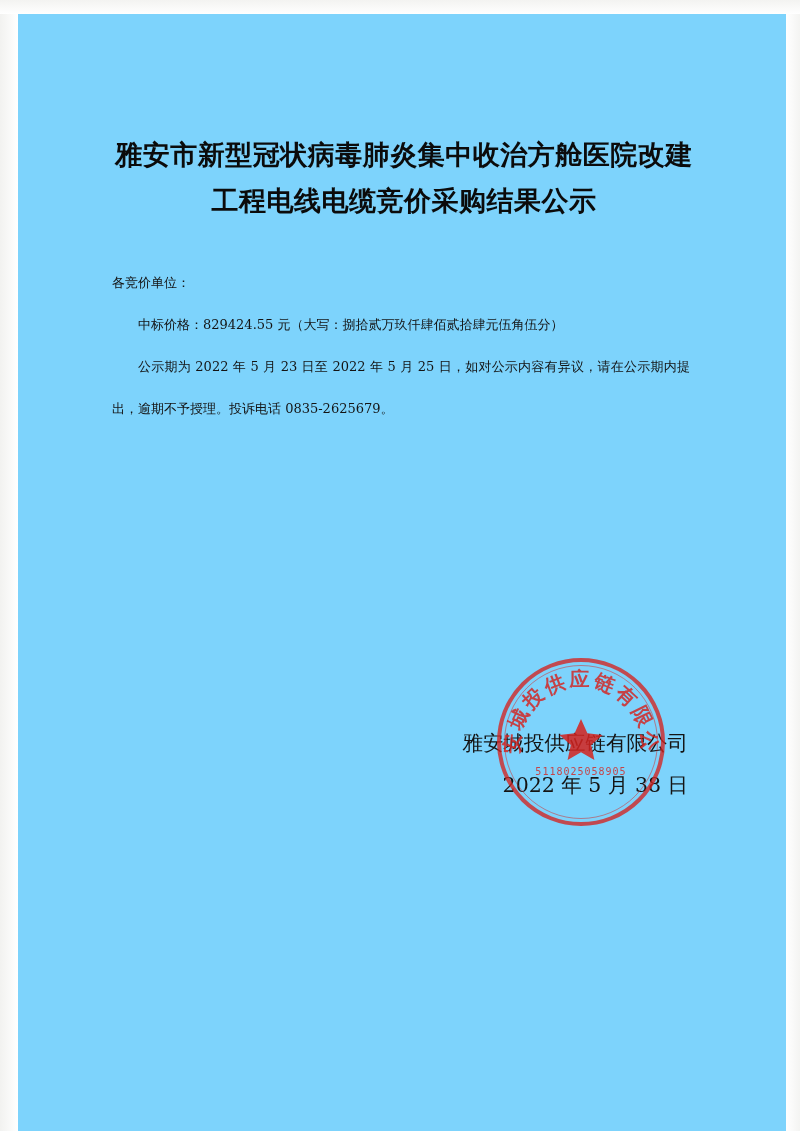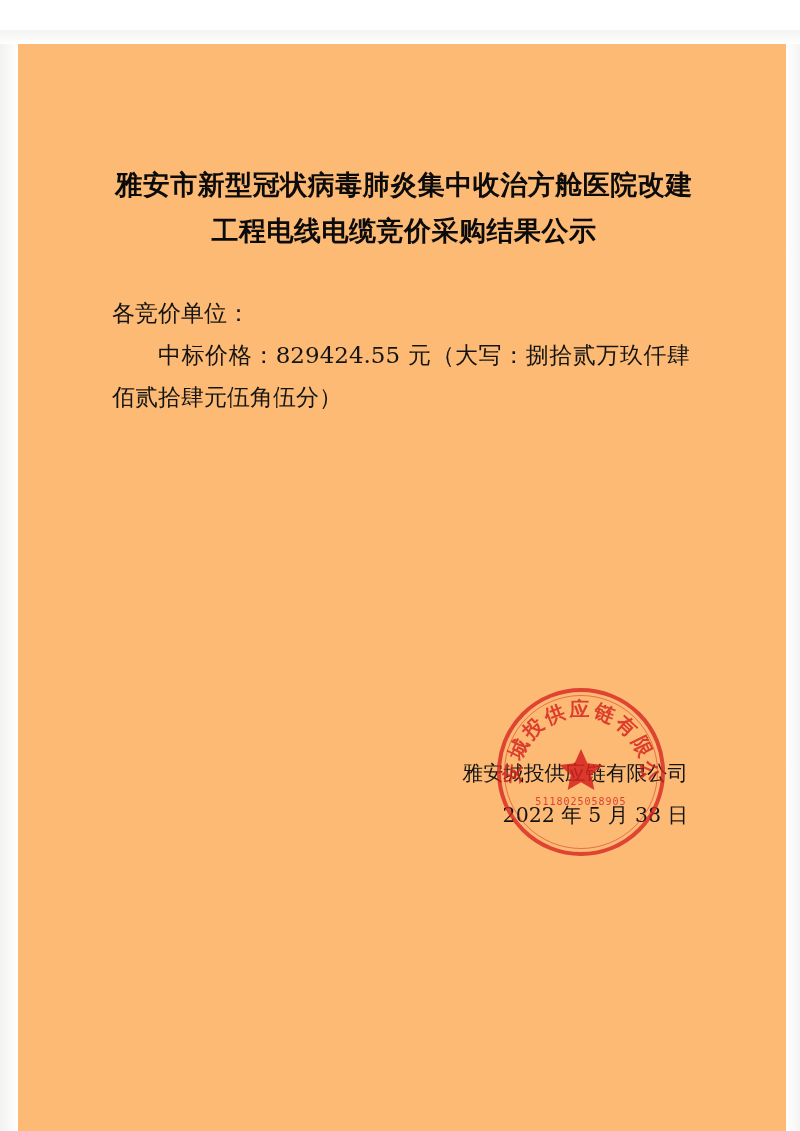"雅安市新型冠状病毒肺炎集中收治方舱医院改建工程电线电缆竞价采购结果公示" .page { background: #fdba74 -> #7dd3fc; margin-top: 30px -> none }
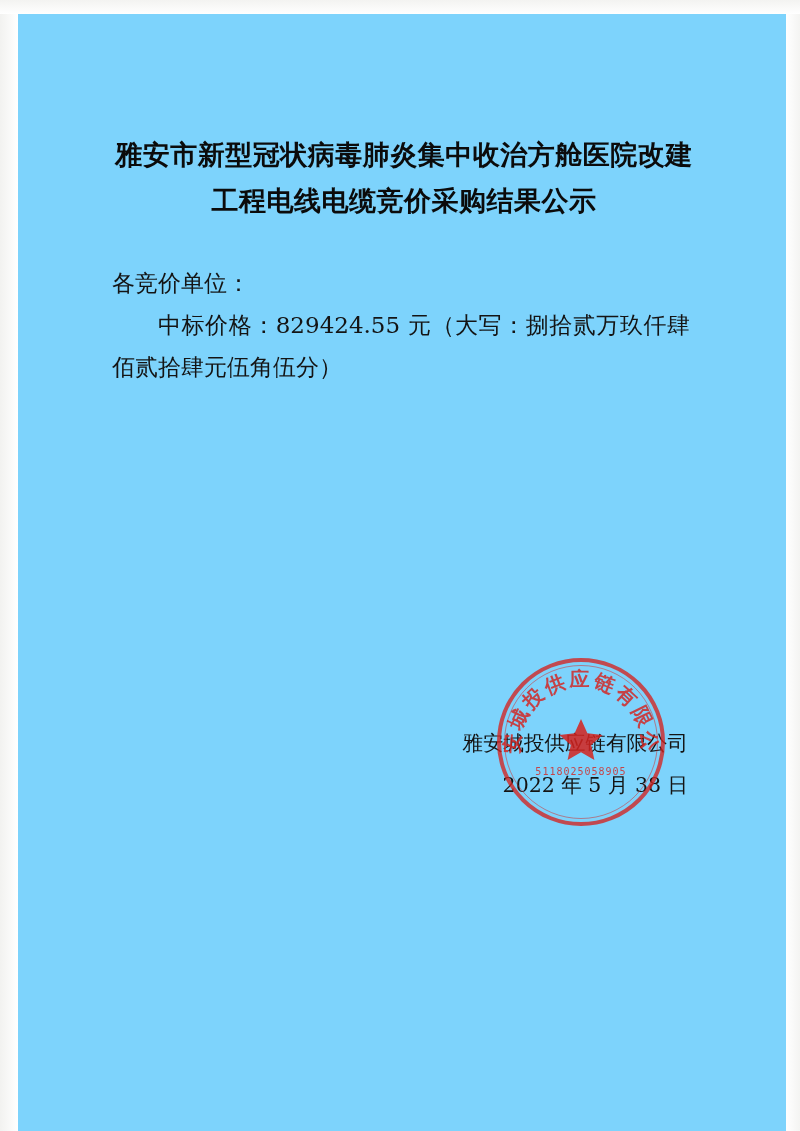"各竞价单位：" .body-block { font-size: 23px -> 13px }
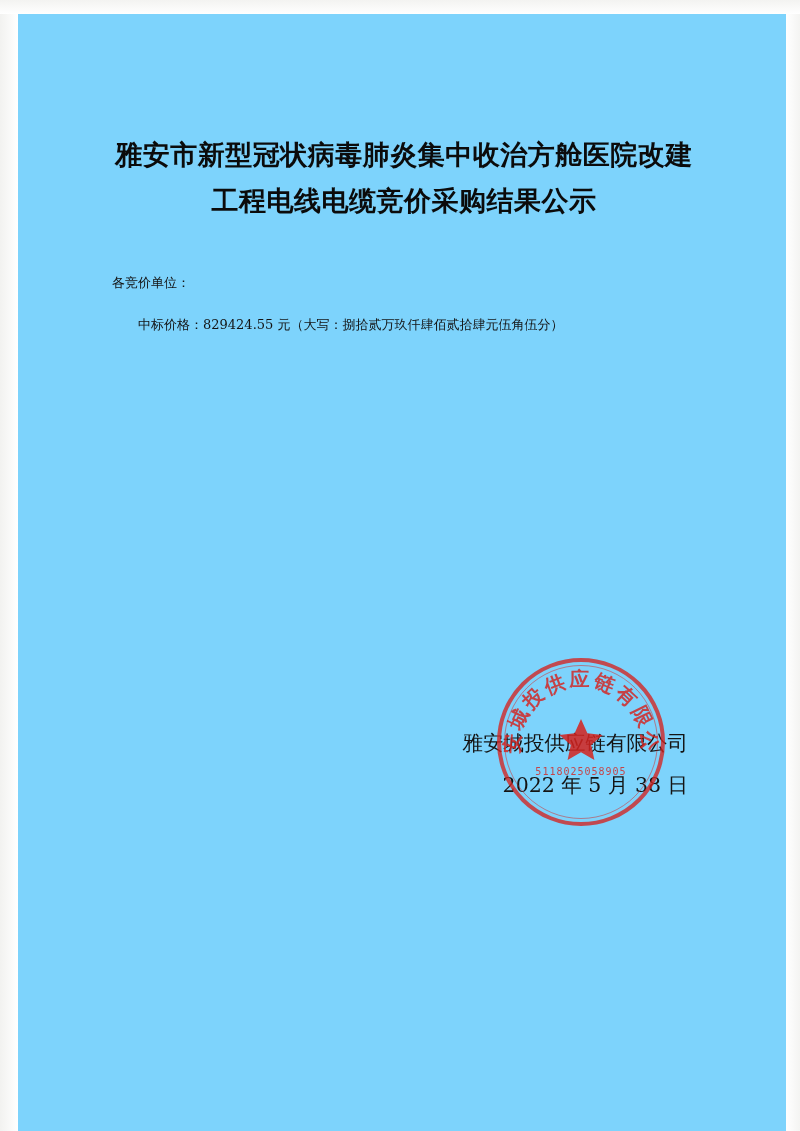"公示期为 2022 年 5 月" p.para { html: none -> <p>公示期为 2022 年 5 月 23 日至 2022 年 5 月 25 日，如对公示内容有异议，请在公示期内提出，逾期不予授理。投诉电话 0835-2625679。</p> }
